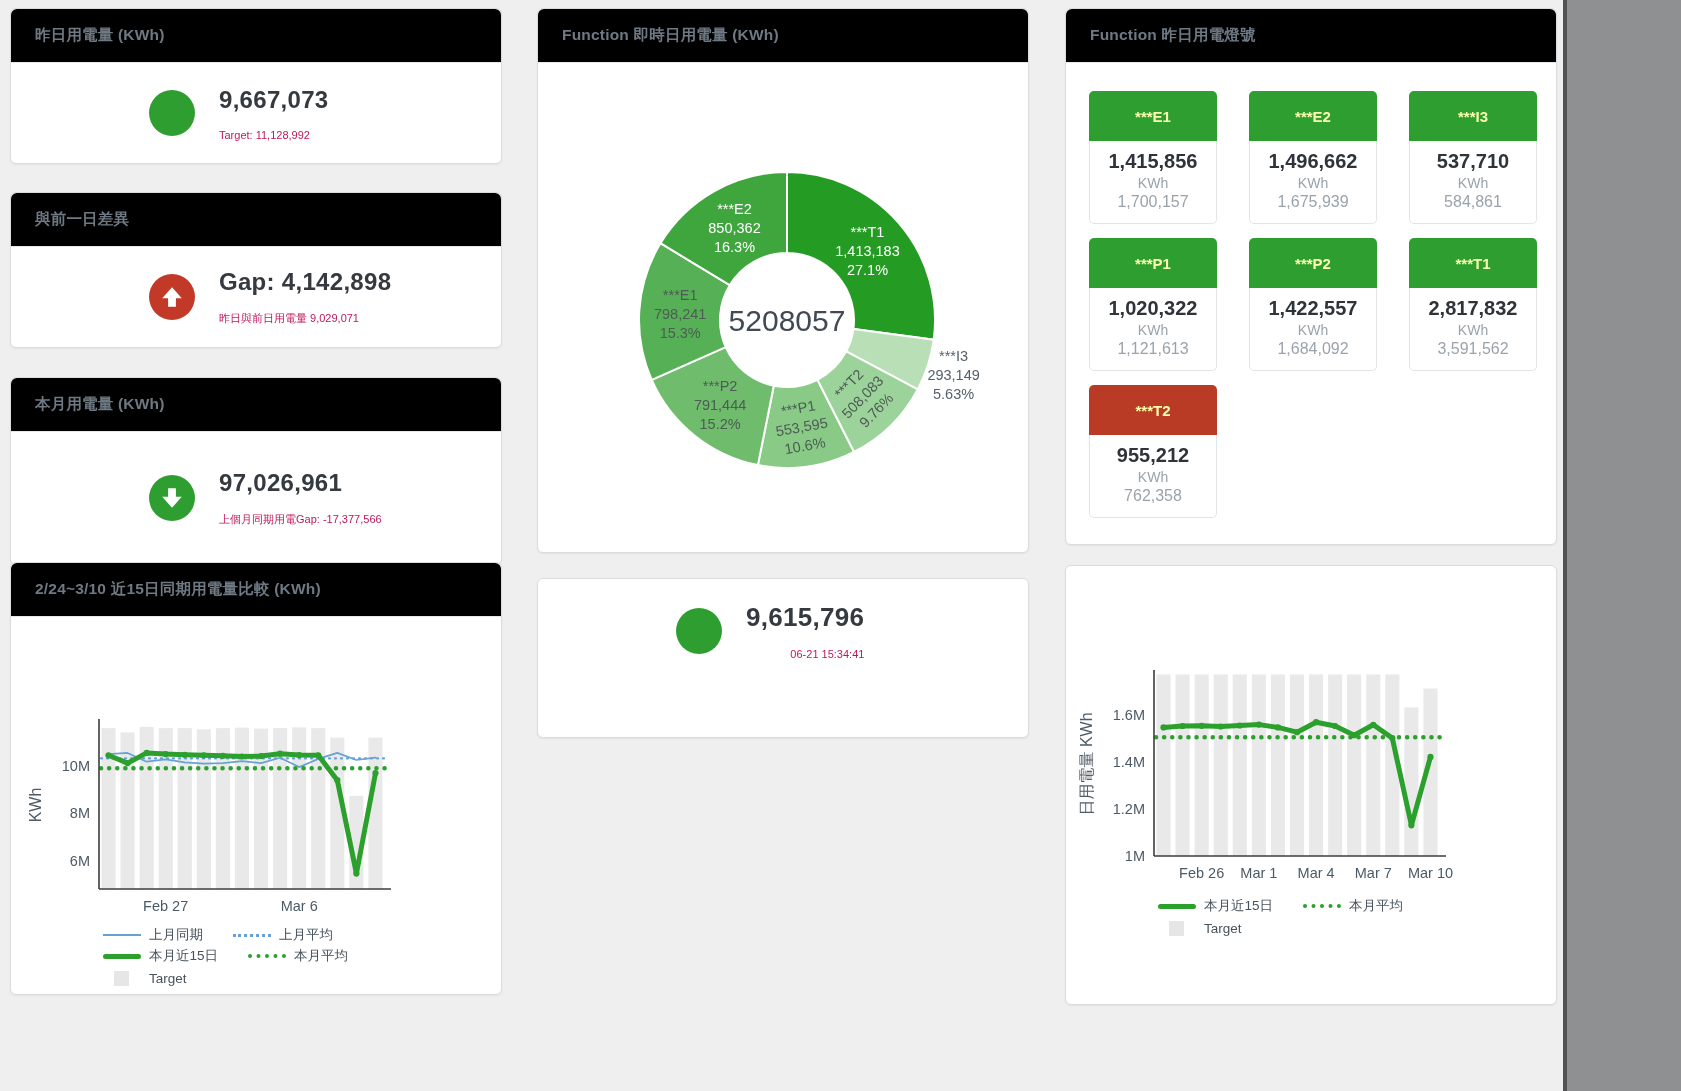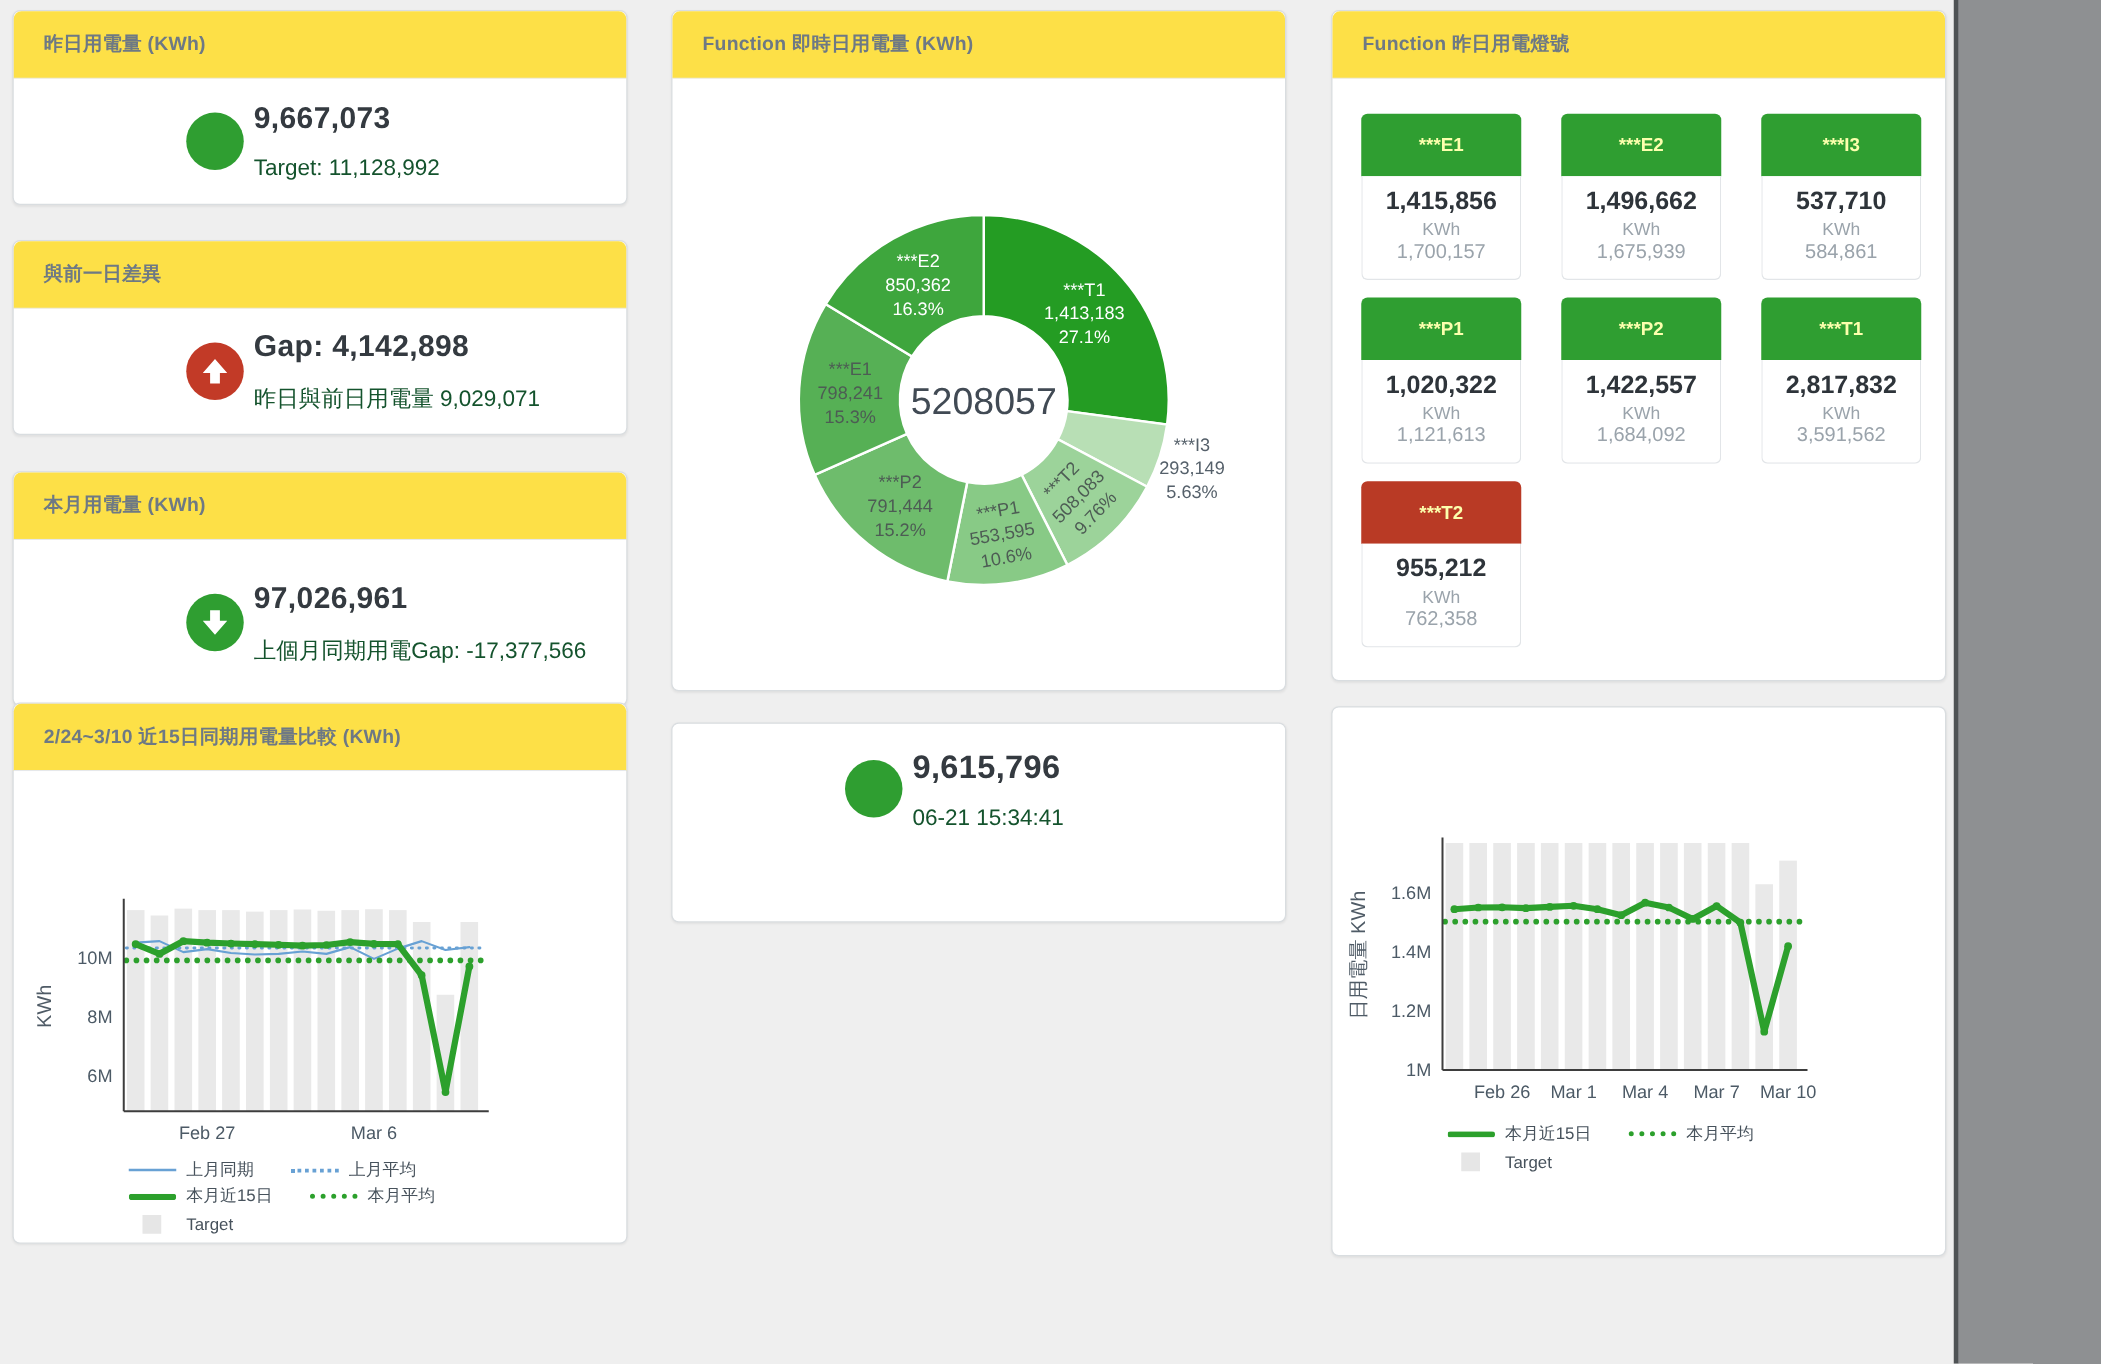"昨日用電量 (KWh)" .card-header { background: #fde047 -> #000000; text-decoration: none -> underline }
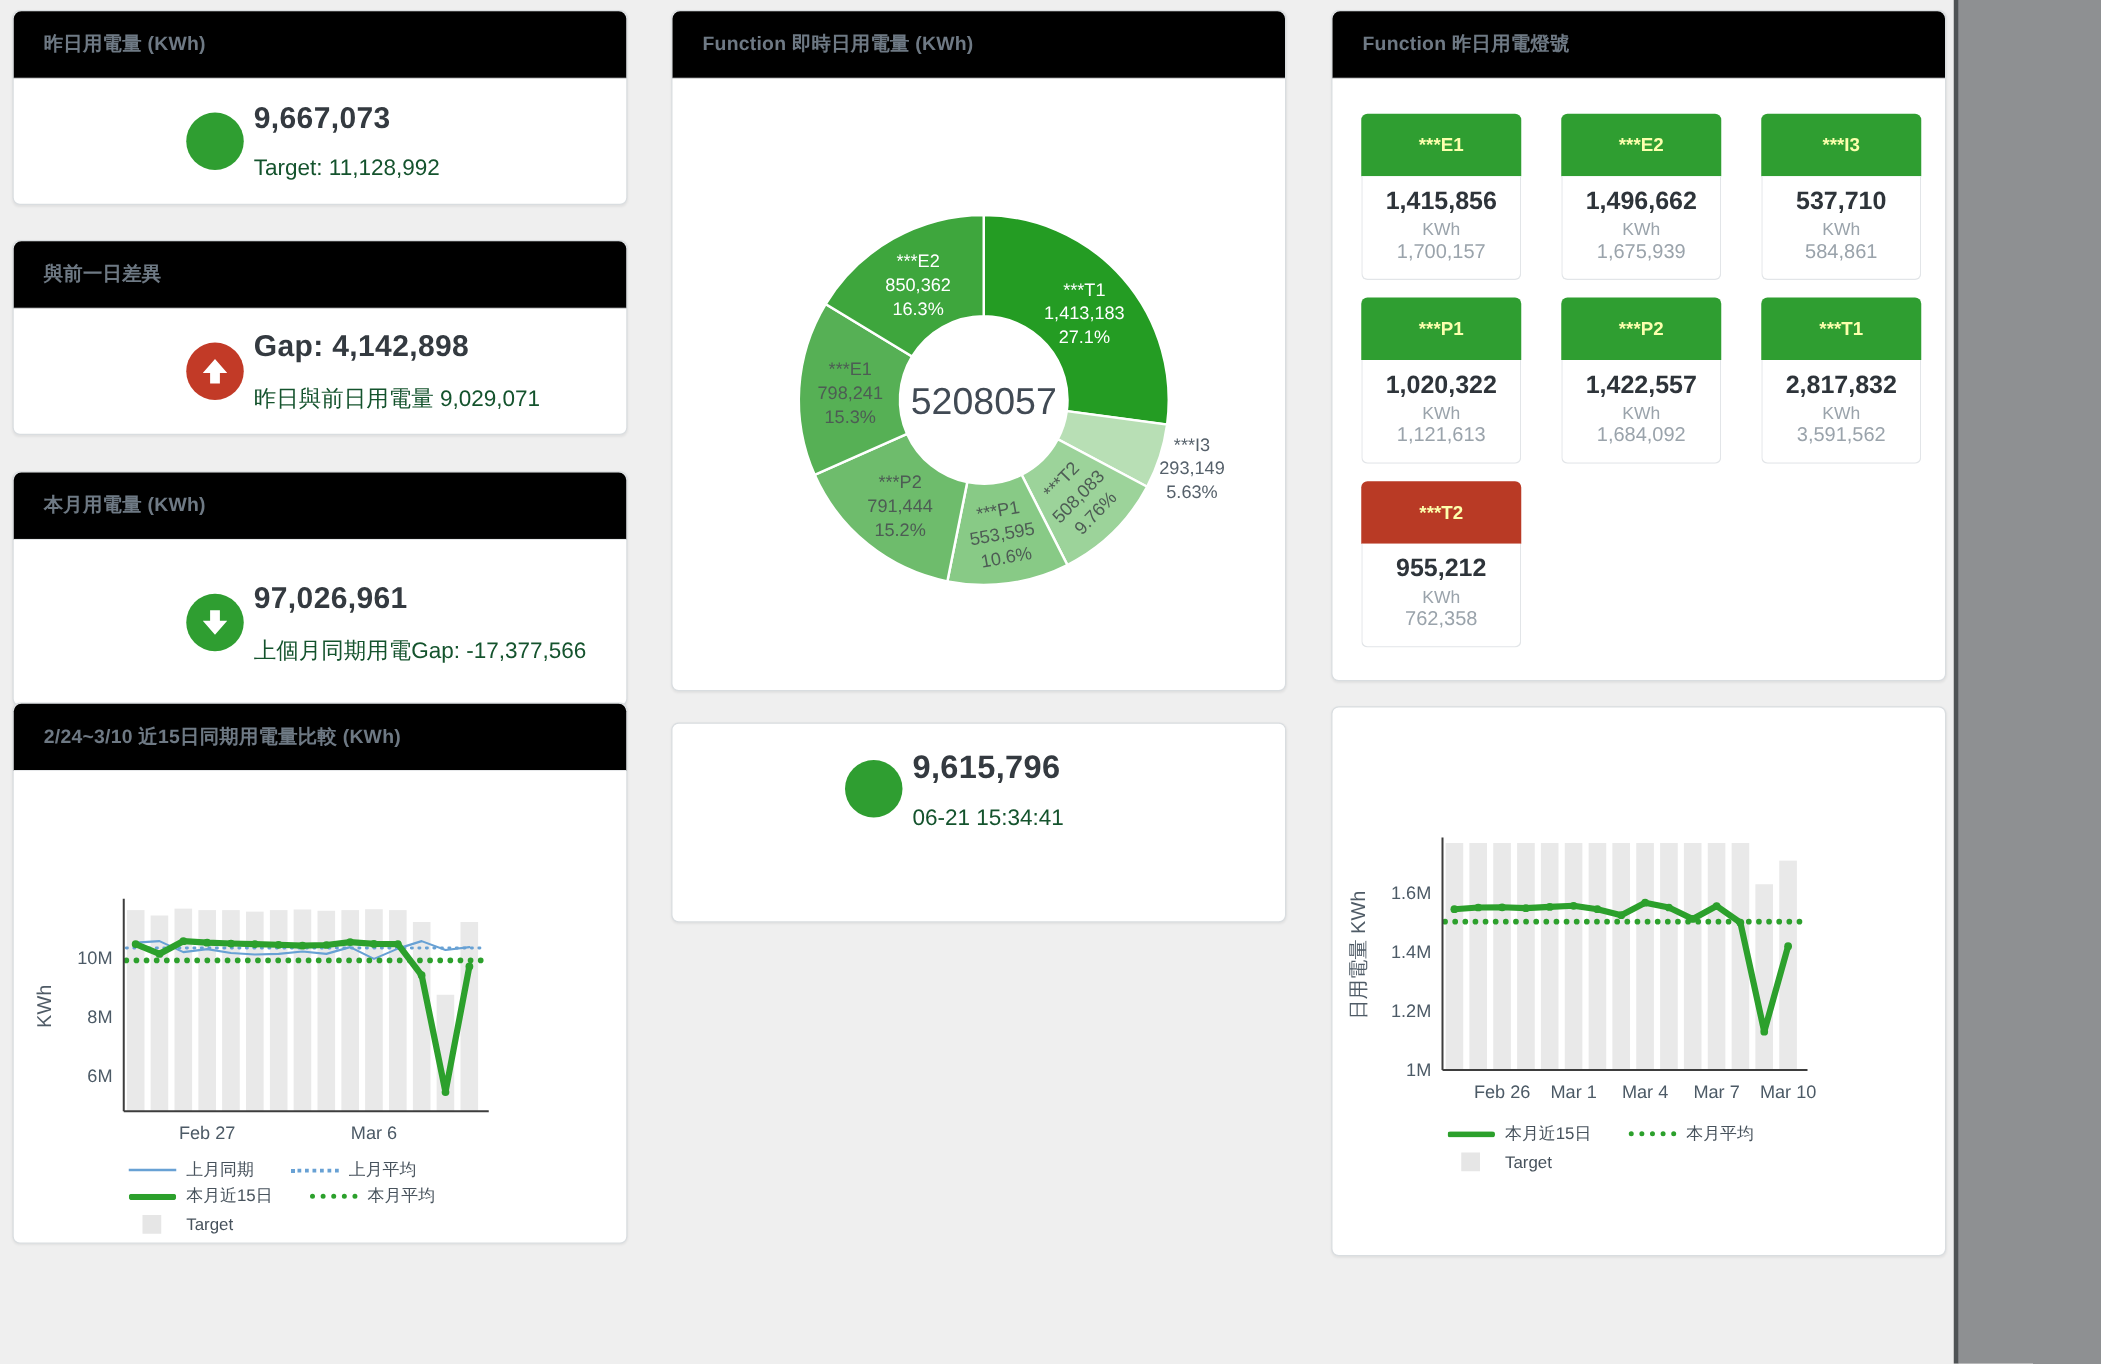"9,667,073" .vbody { gap: 8px -> 24px }
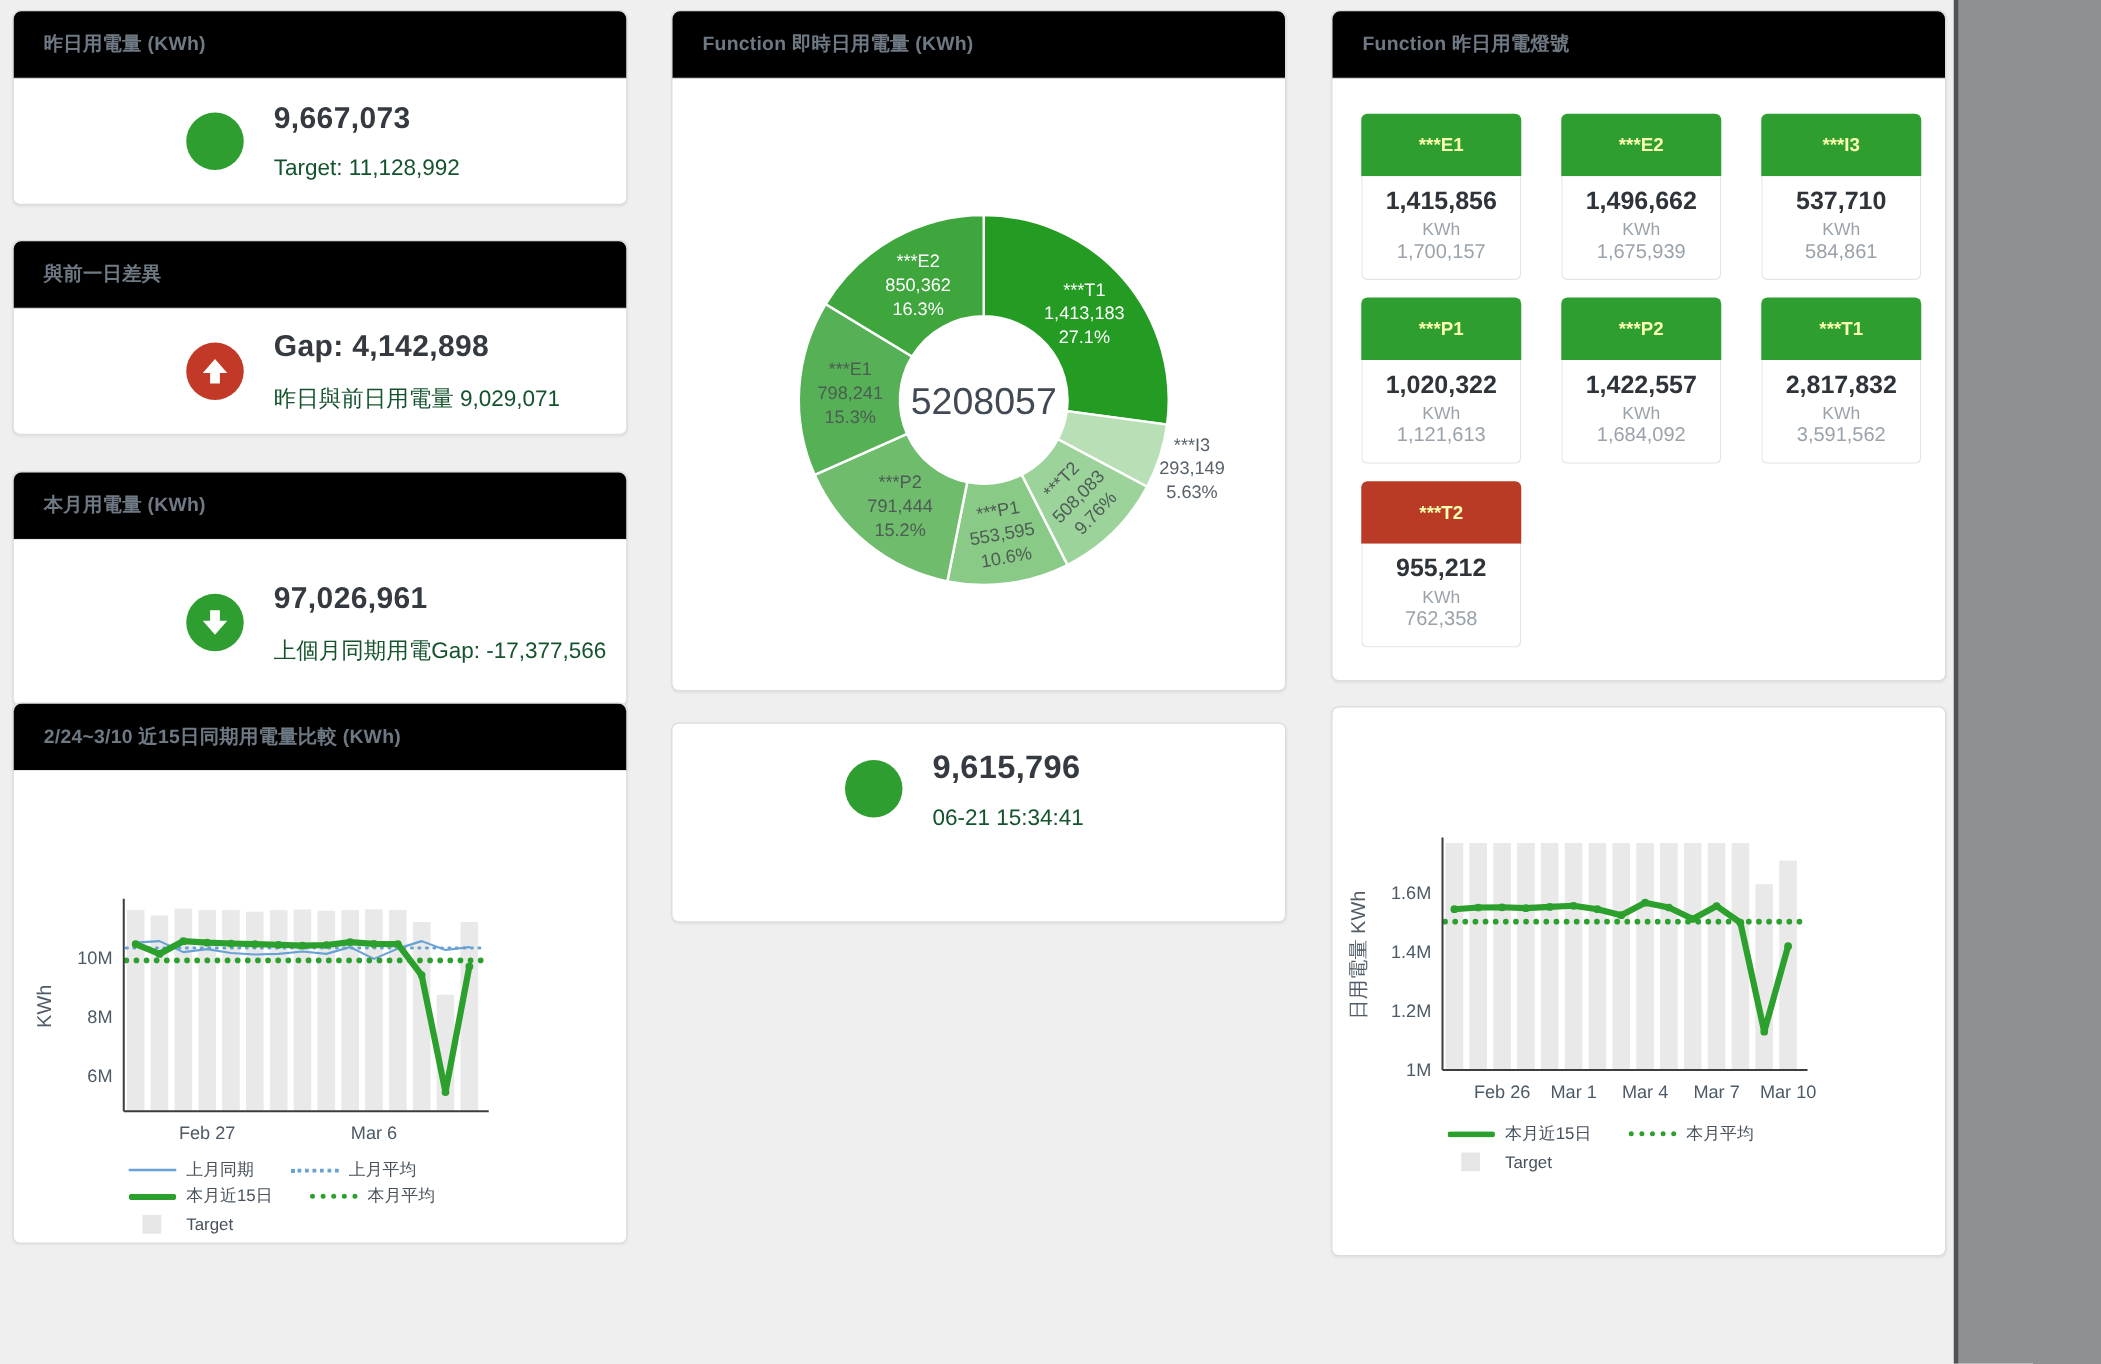"Target: 11,128,992" .sub { color: #14532d -> #be185d; font-size: 18px -> 11px }
